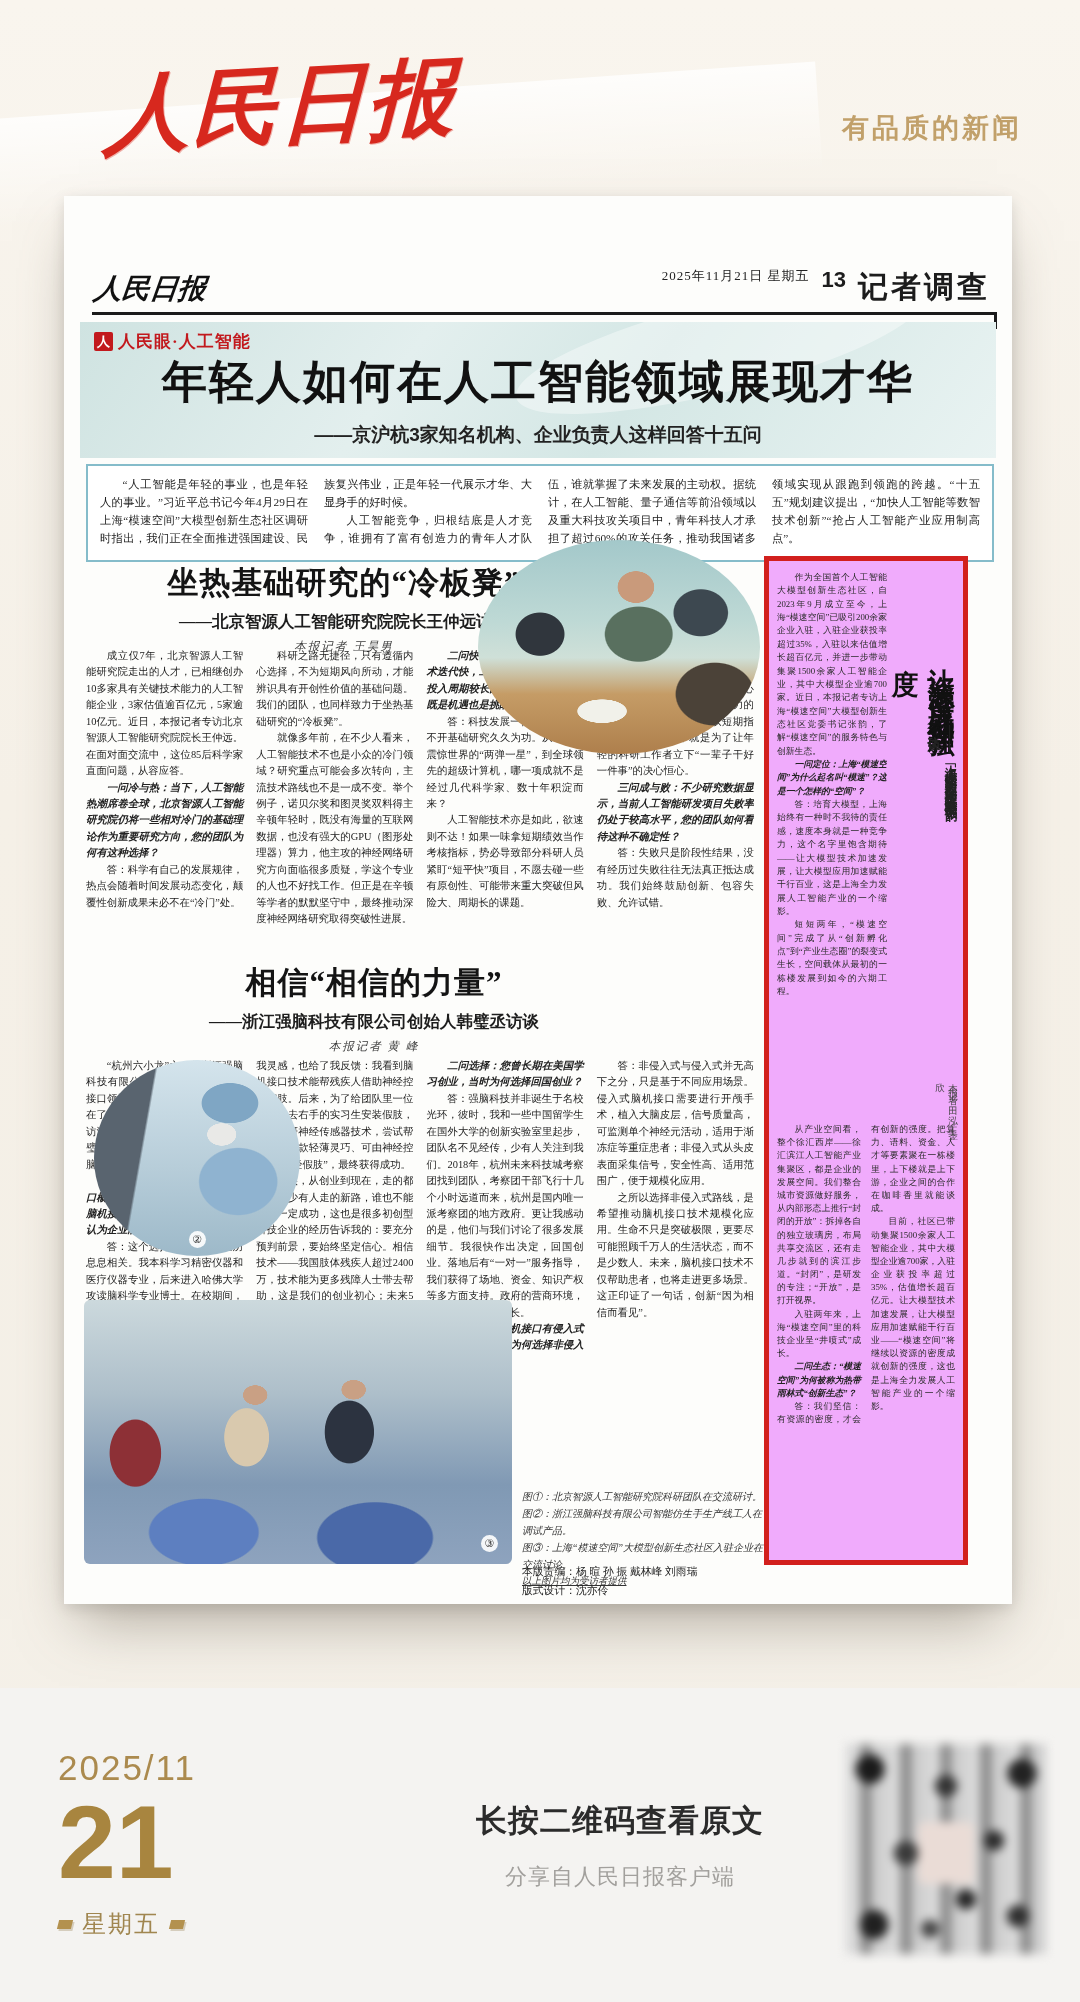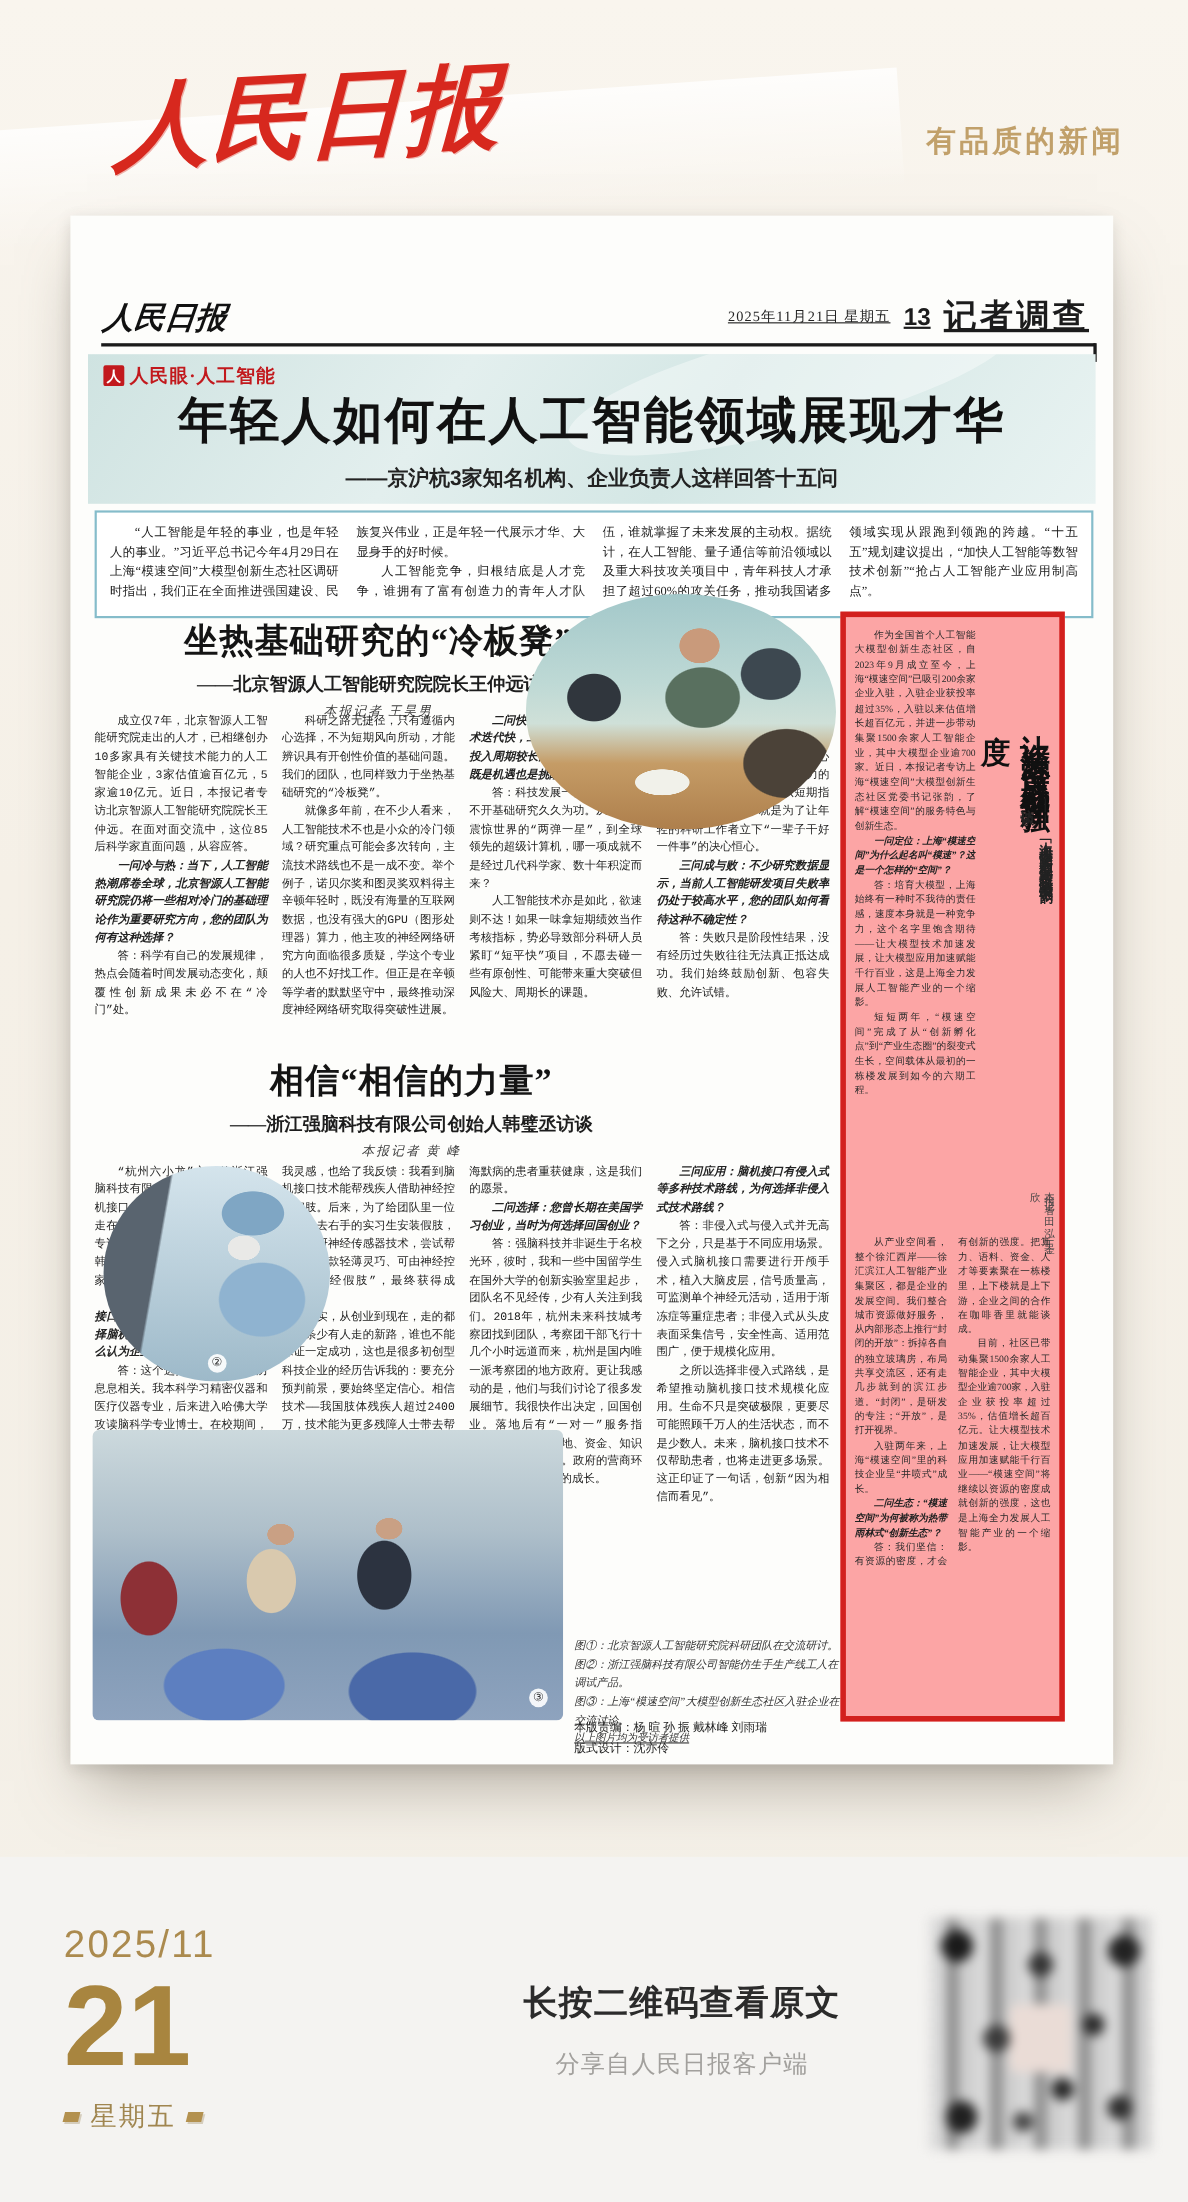"2025年11月21日 星期五" .mast-right { align-items: center -> flex-start; text-decoration: underline -> none }
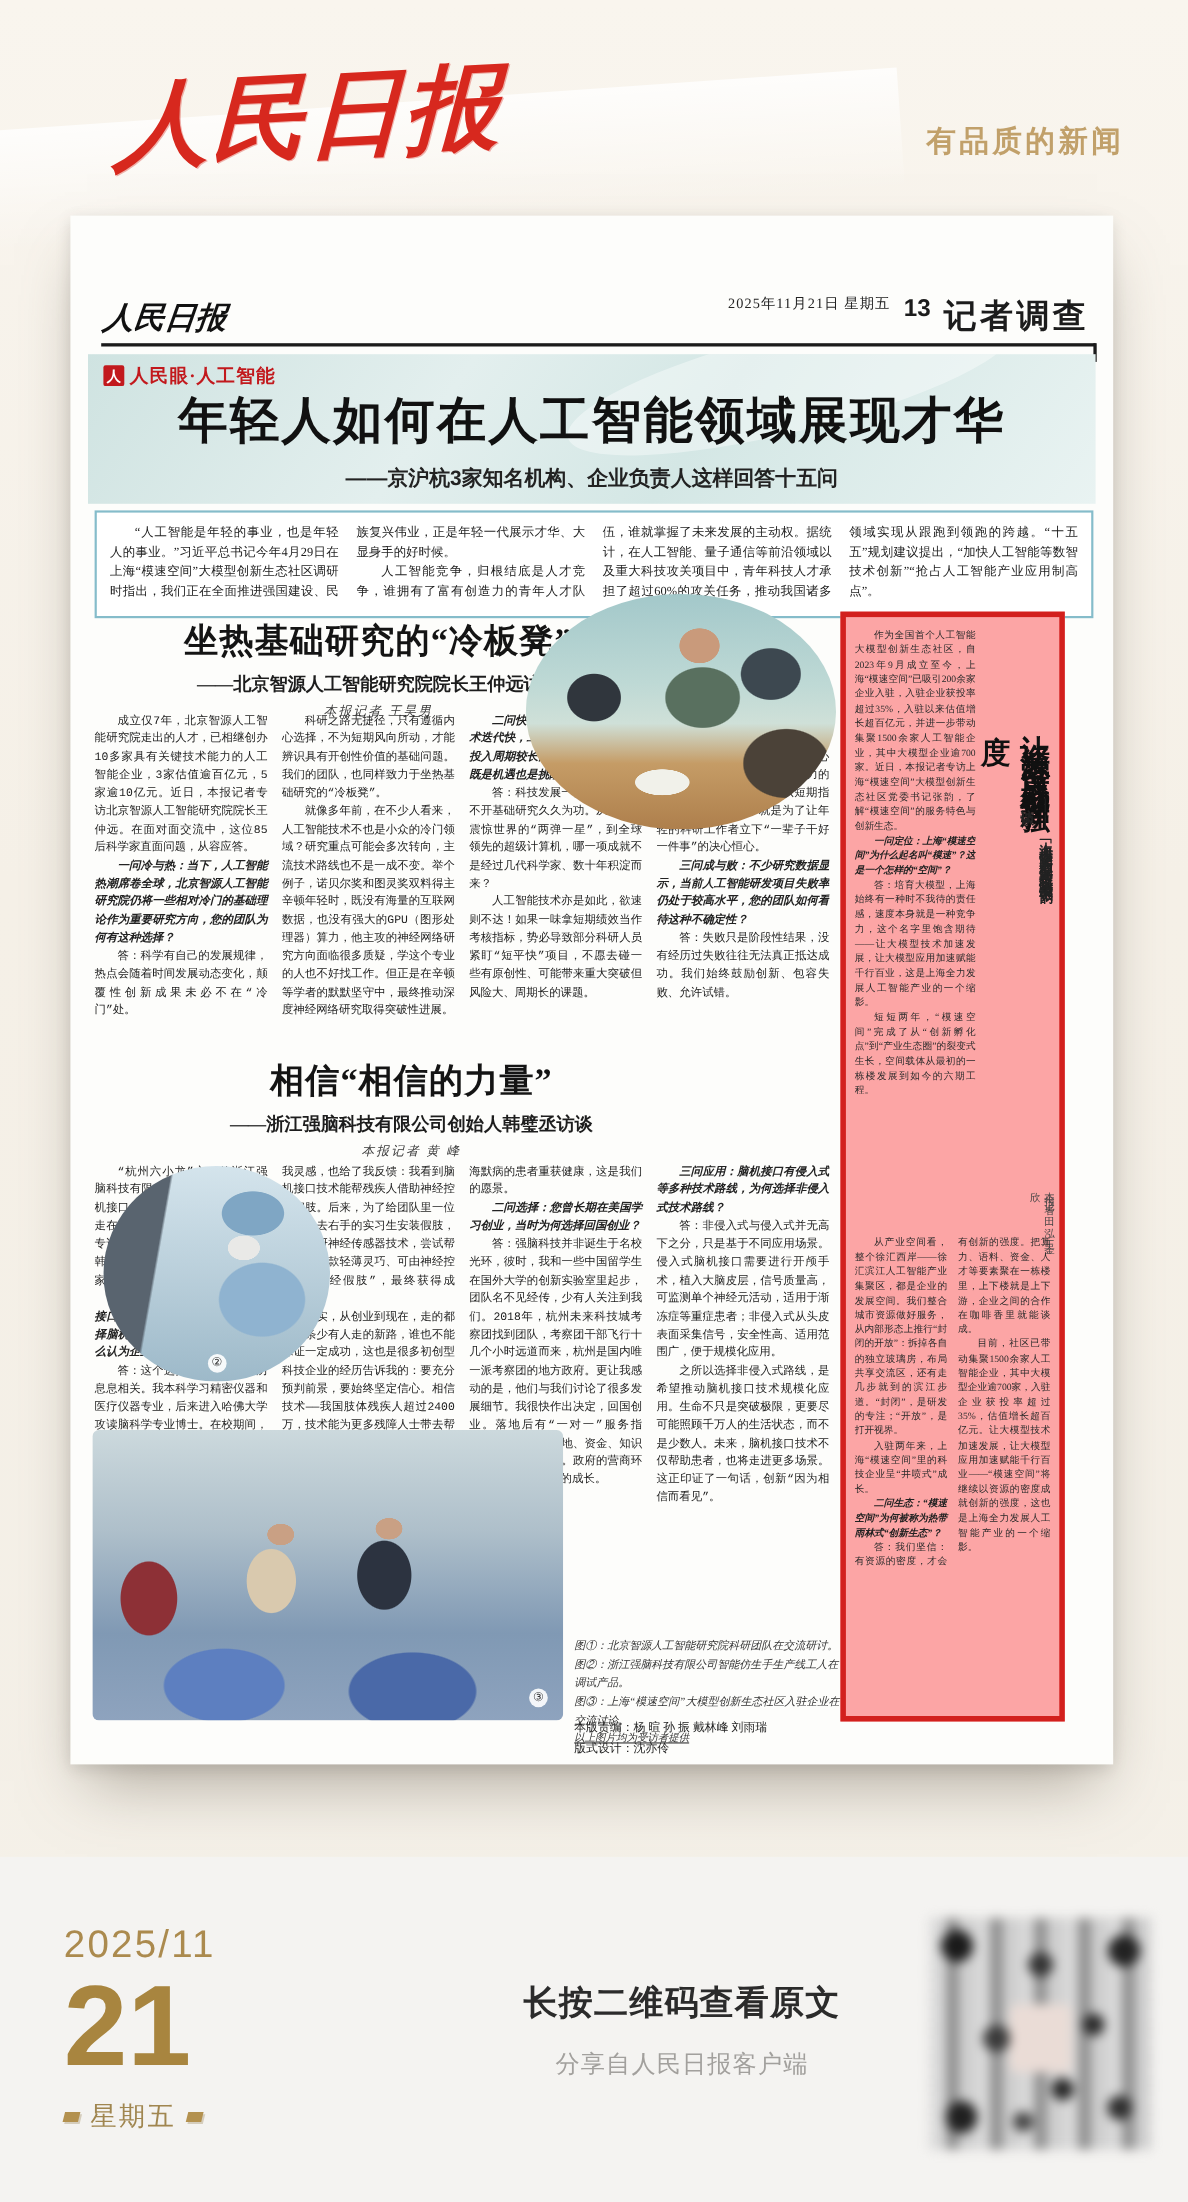"作为全国首个人工智能大模型创新生态社区，自2023年9月成立至今，上海“模速空间" .red-box { background: #fca5a5 -> #f0abfc }
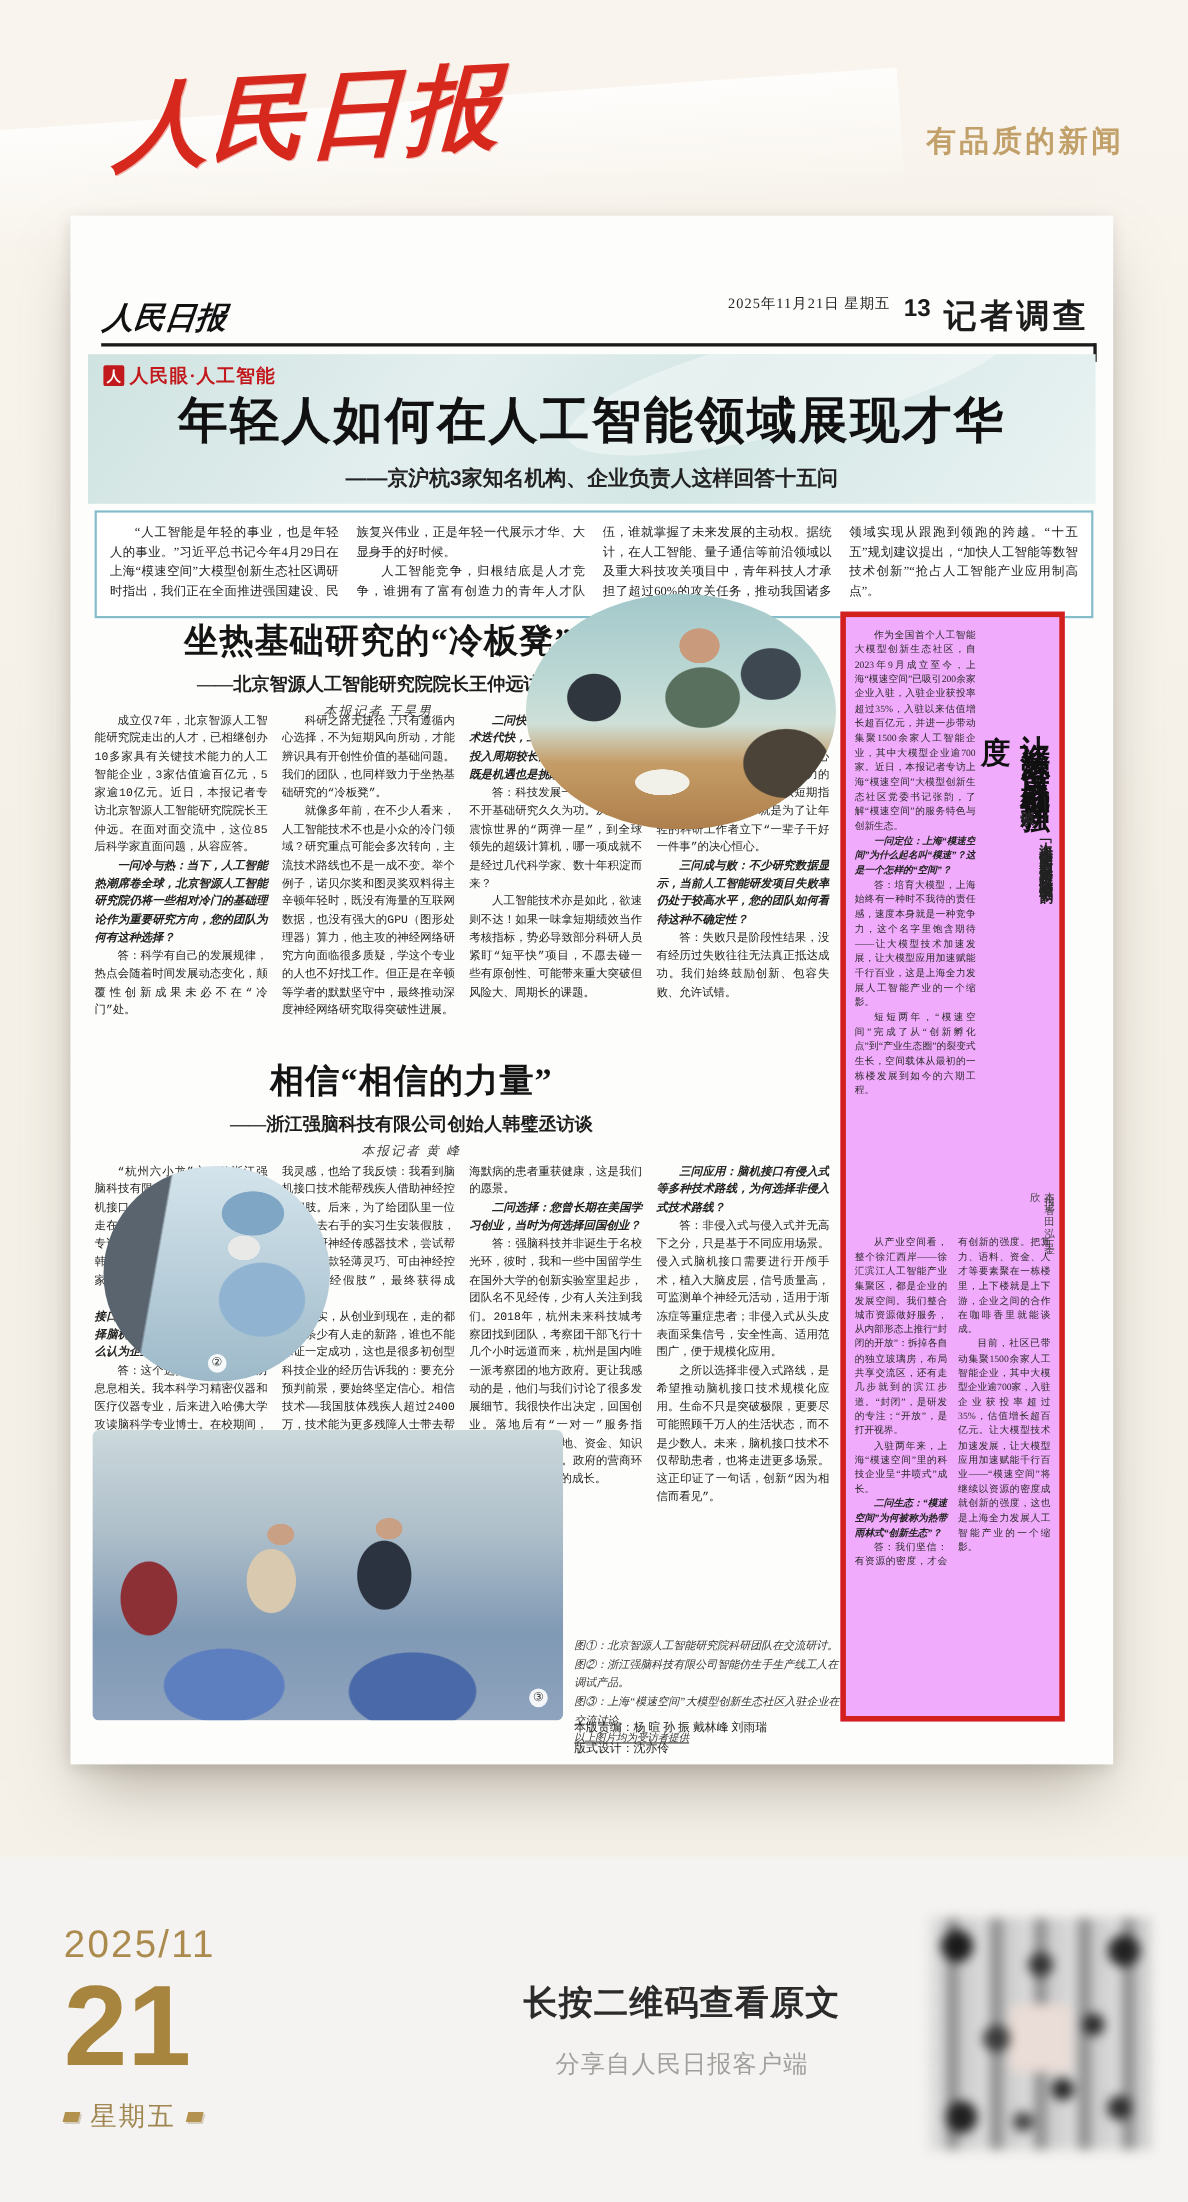"成立仅7年，北京智源人工智能研究院走出的人才，已相继创办10多家具有关键技术能力" .cols4 { font-family: Liberation Mono, monospace -> none }
